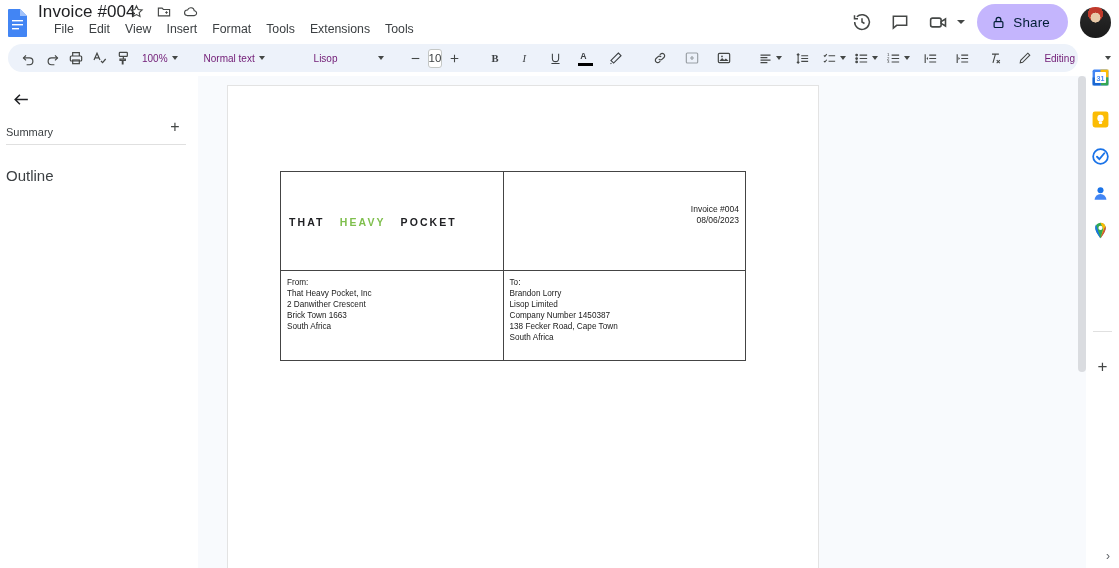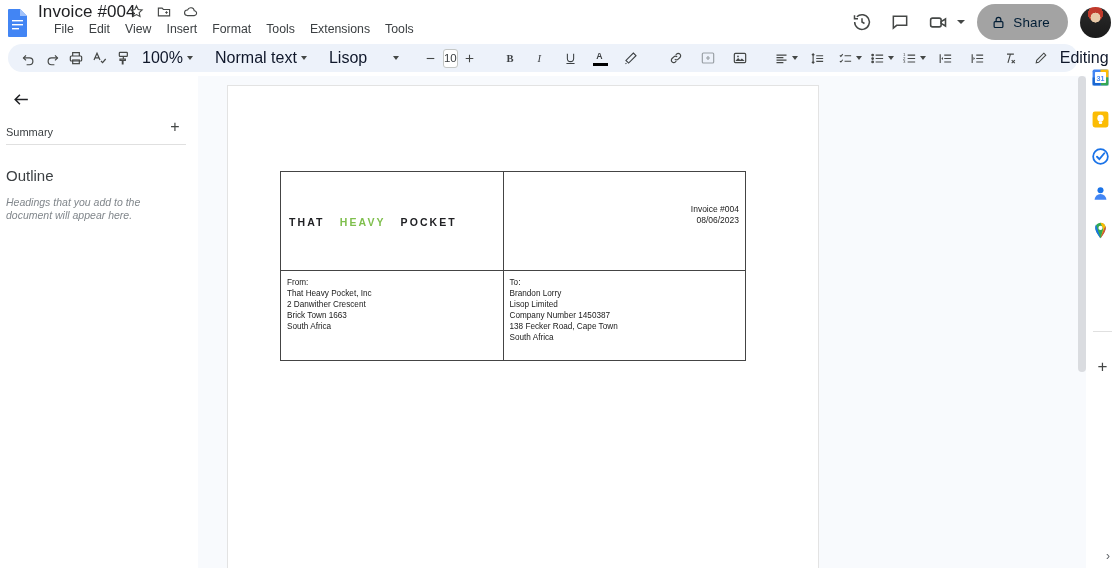"Share" .share-btn { background: #a3a3a3 -> #c4b5fd }
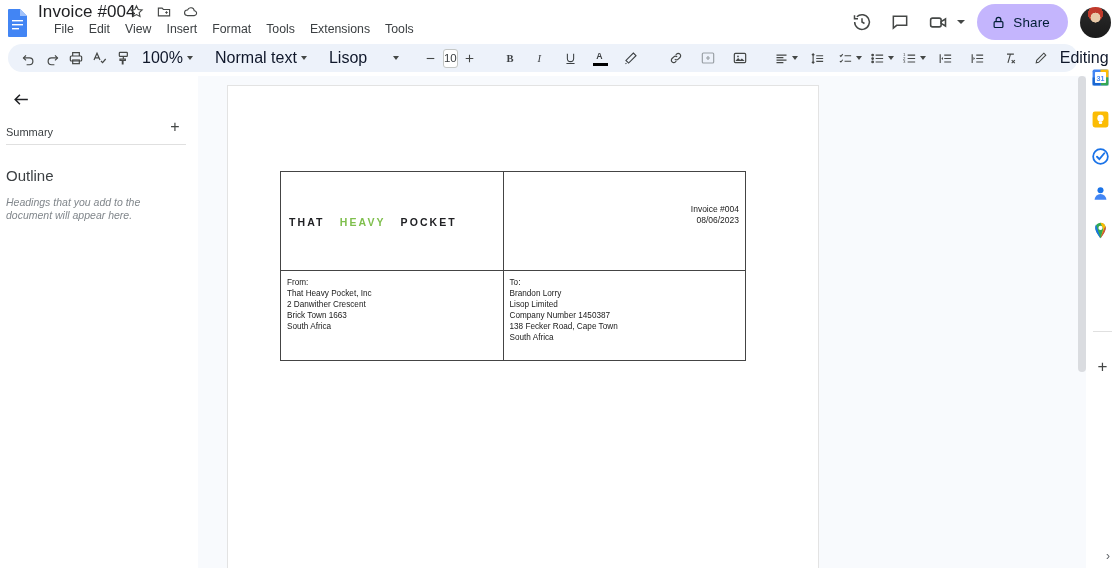"100%" .tb-label { color: #0f172a -> #701a75; font-size: 16px -> 10px }
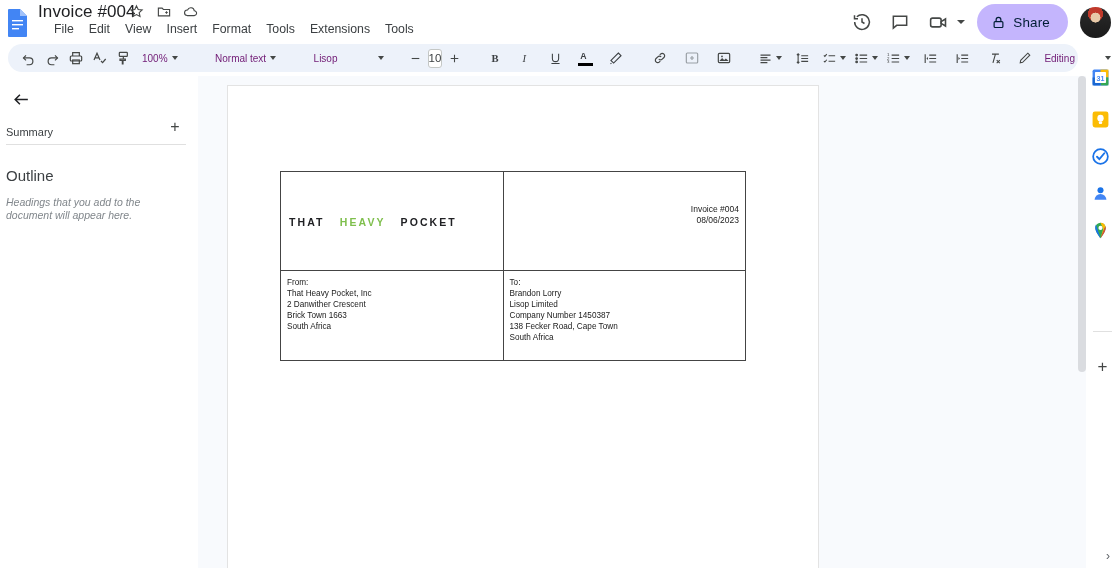"Normal text" div.tb-dd { justify-content: center -> flex-start }
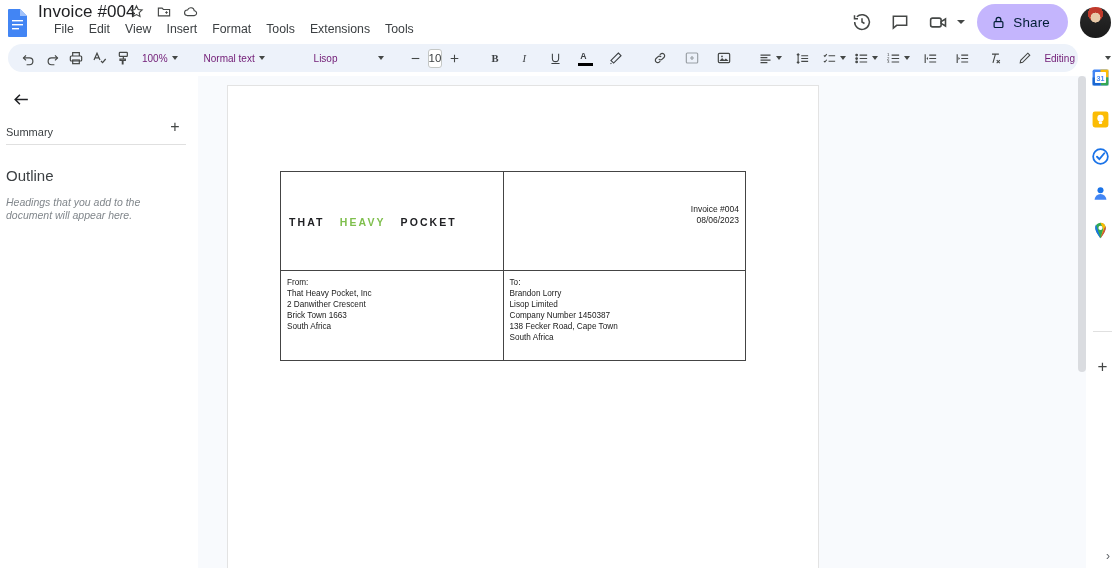"Headings that you add to" div.outline-hint { html: <div>Headings that you add to the document will appear here.</div> -> none }
